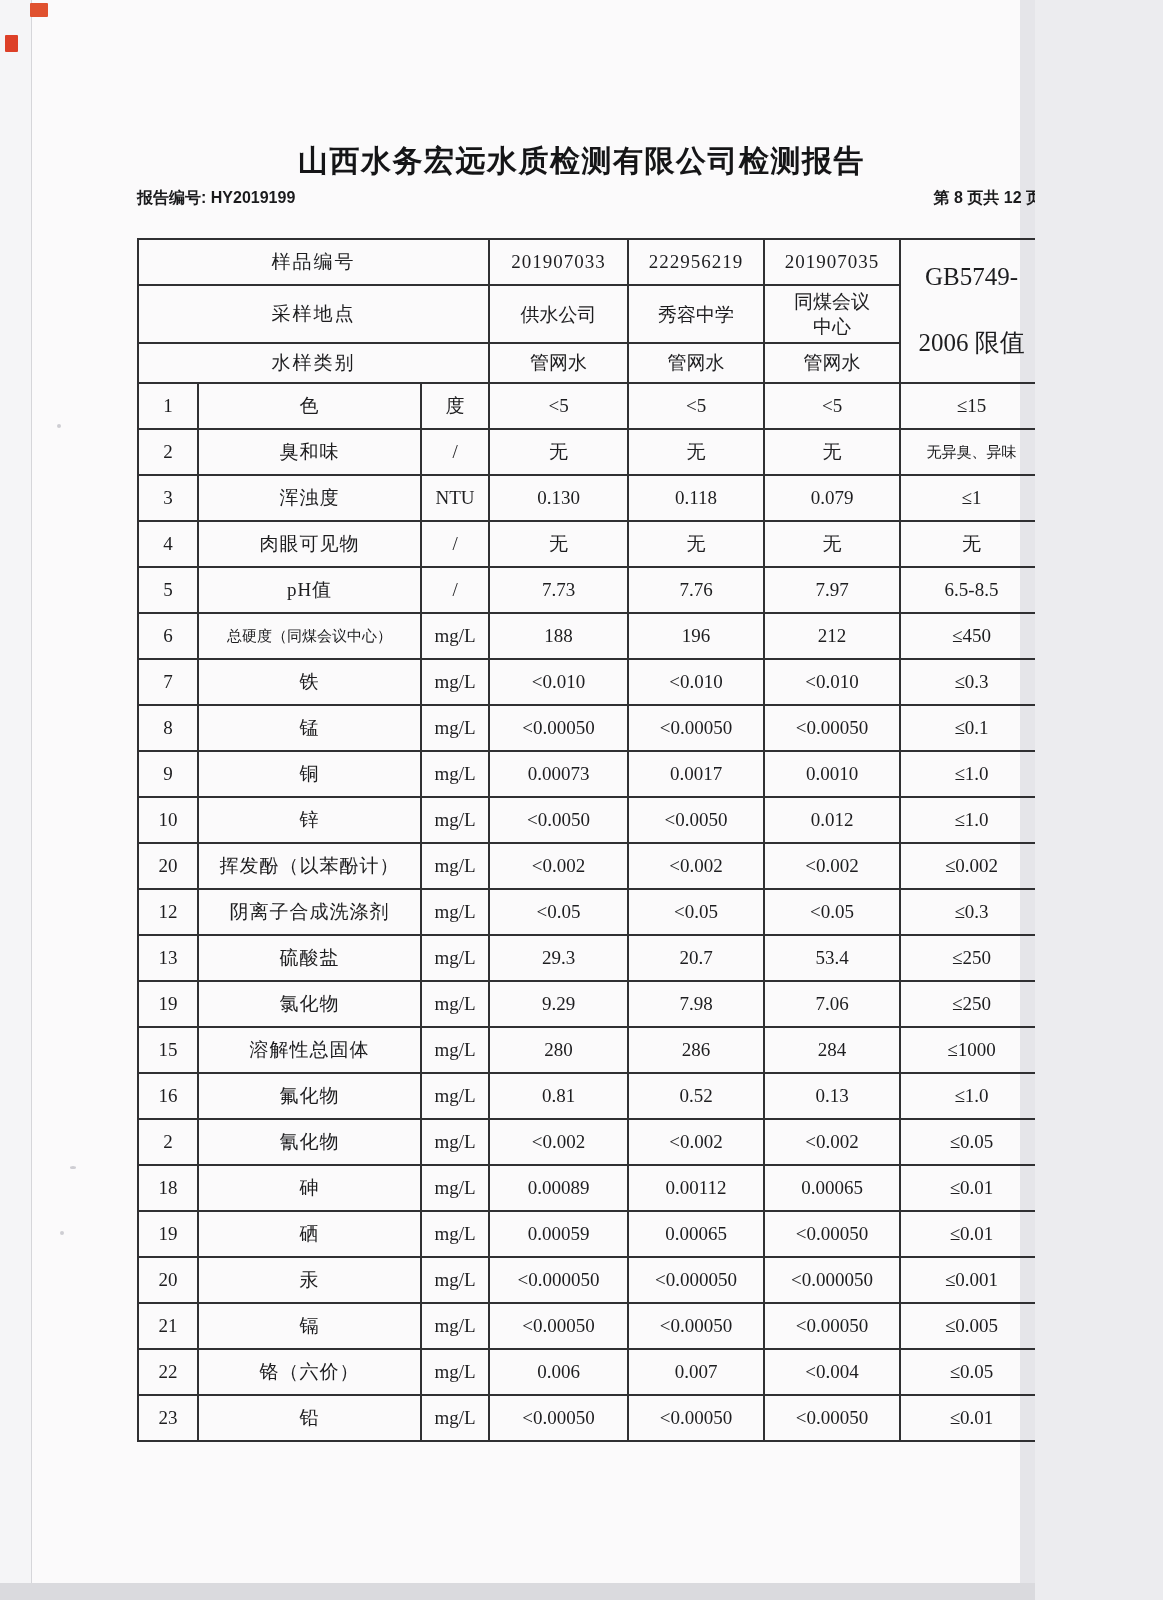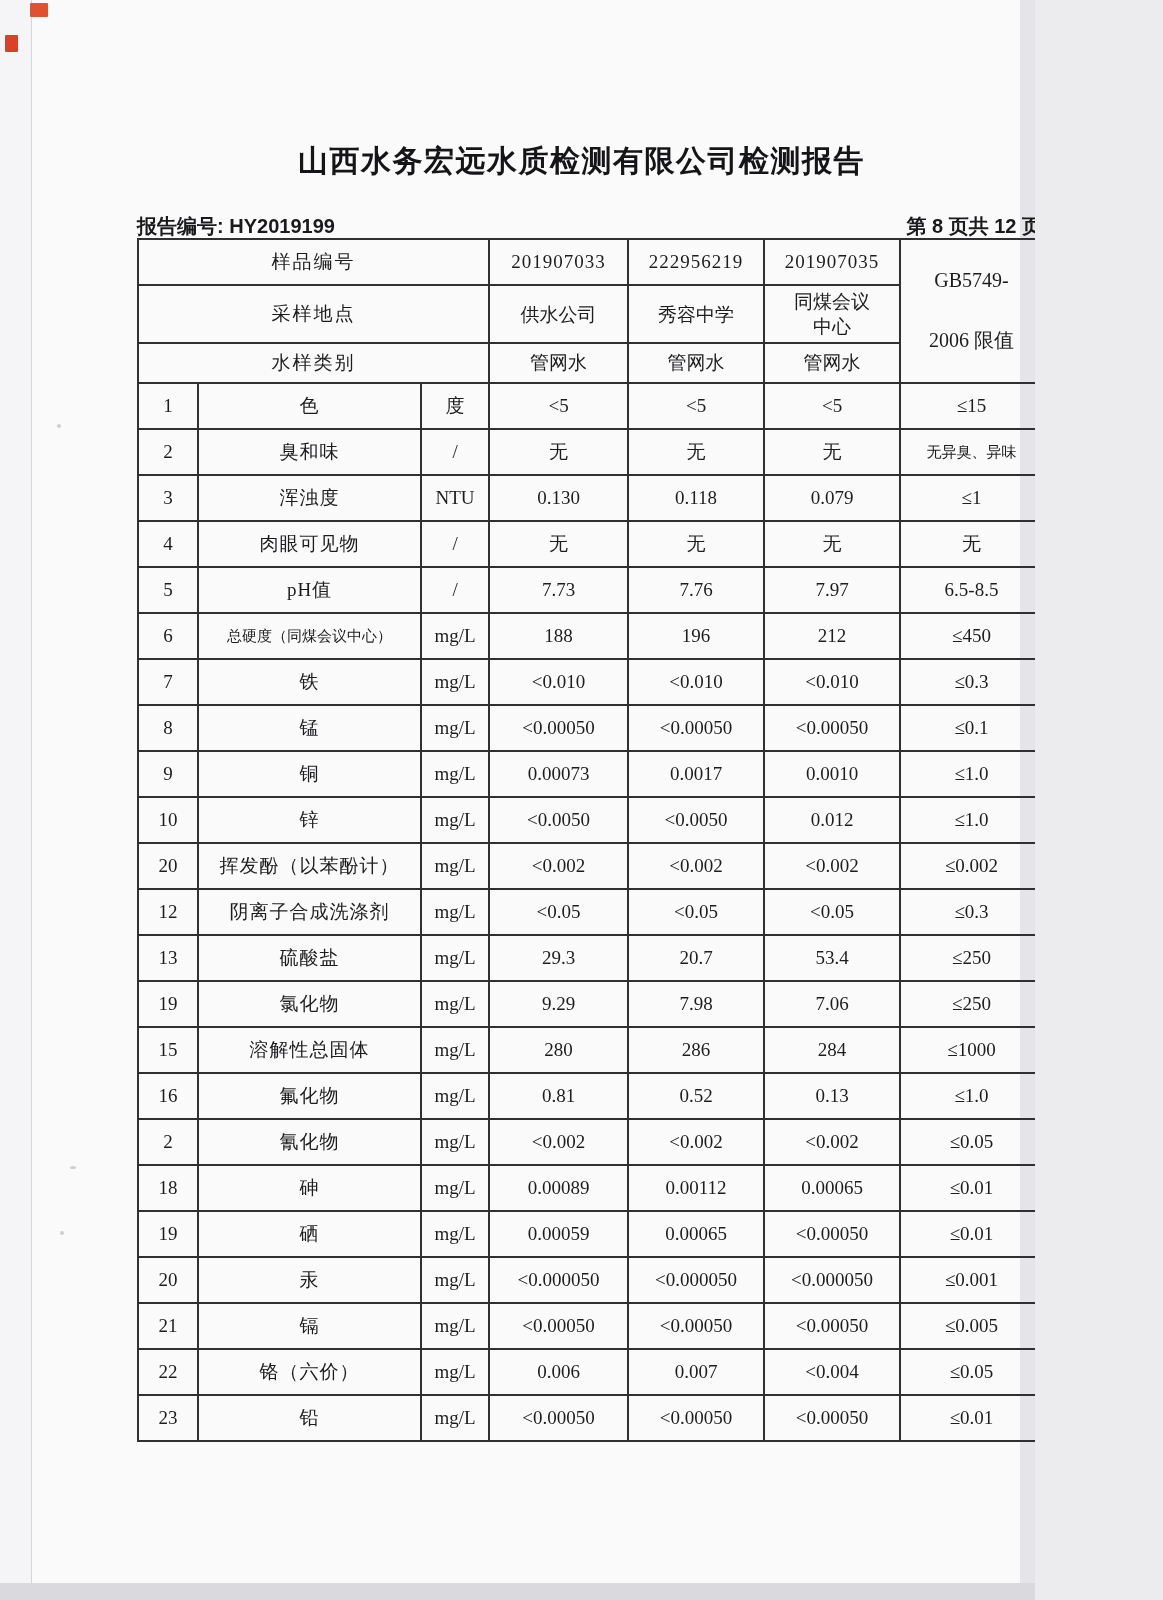"报告编号: HY2019199" .meta { font-size: 20px -> 16px; top: 213px -> 188px }
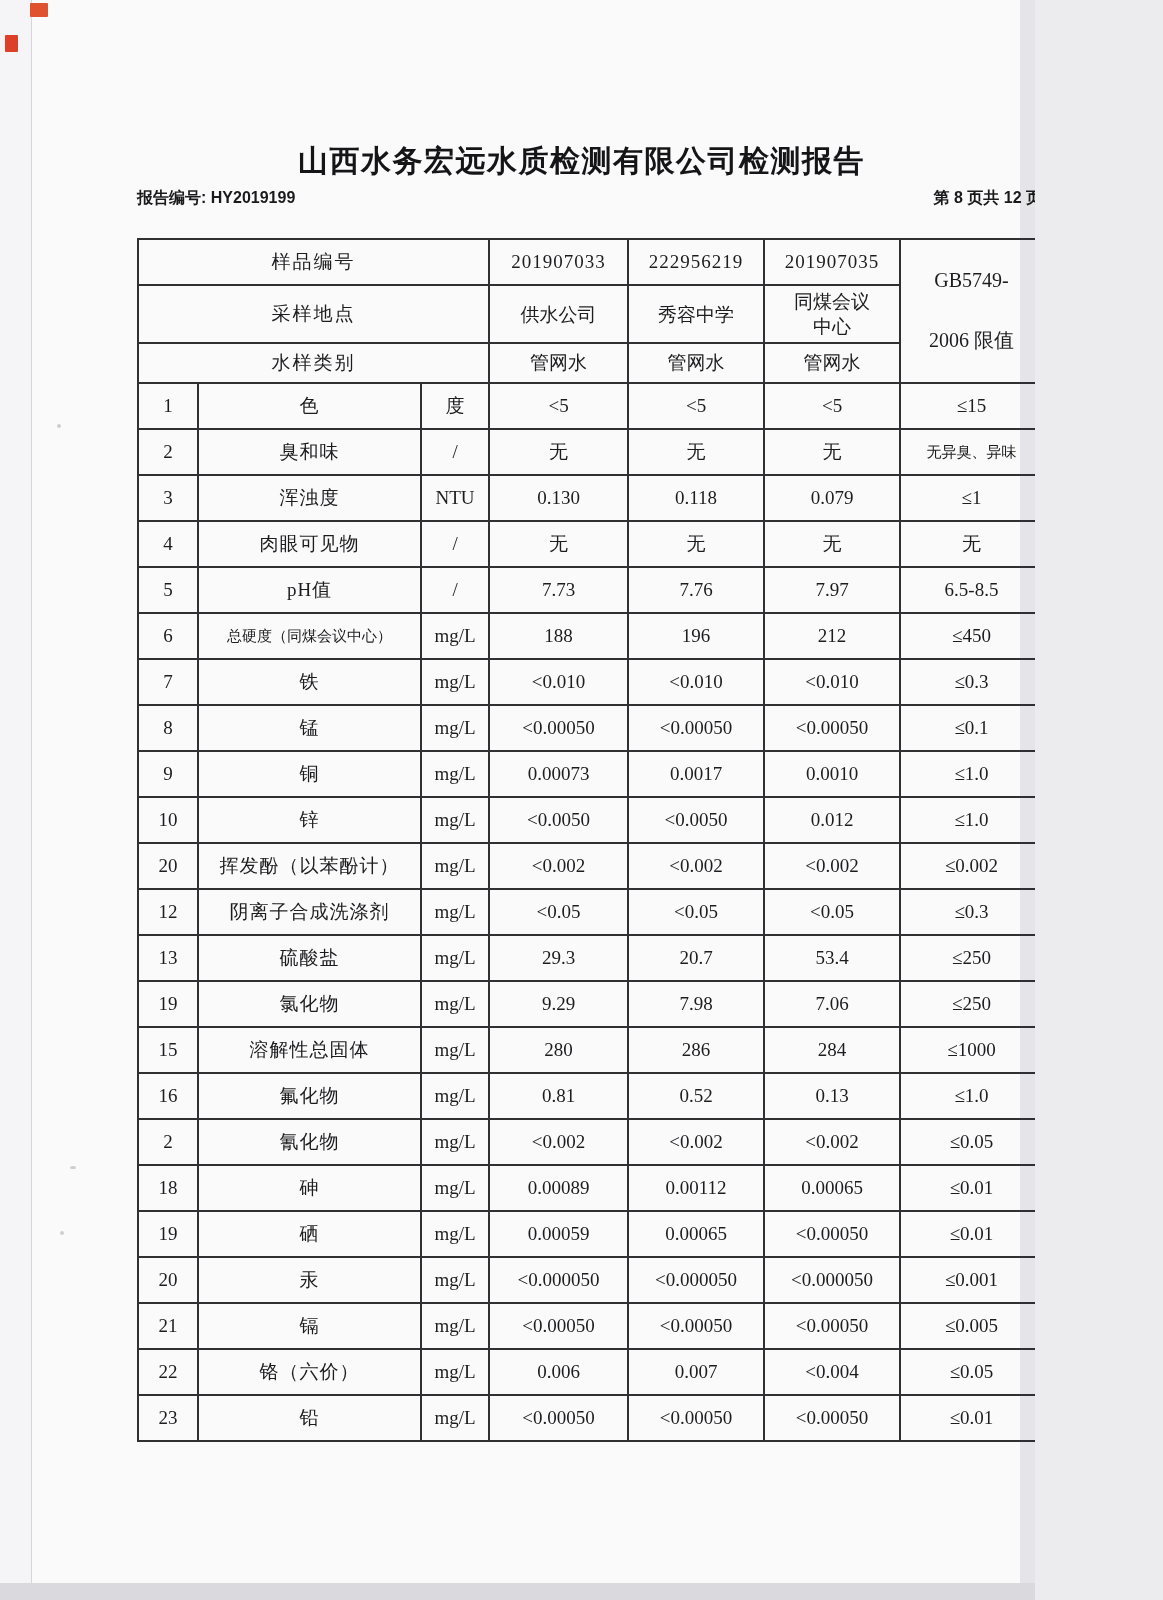"GB5749-" td.h-limit .limit-wrap { font-size: 20px -> 25px }
